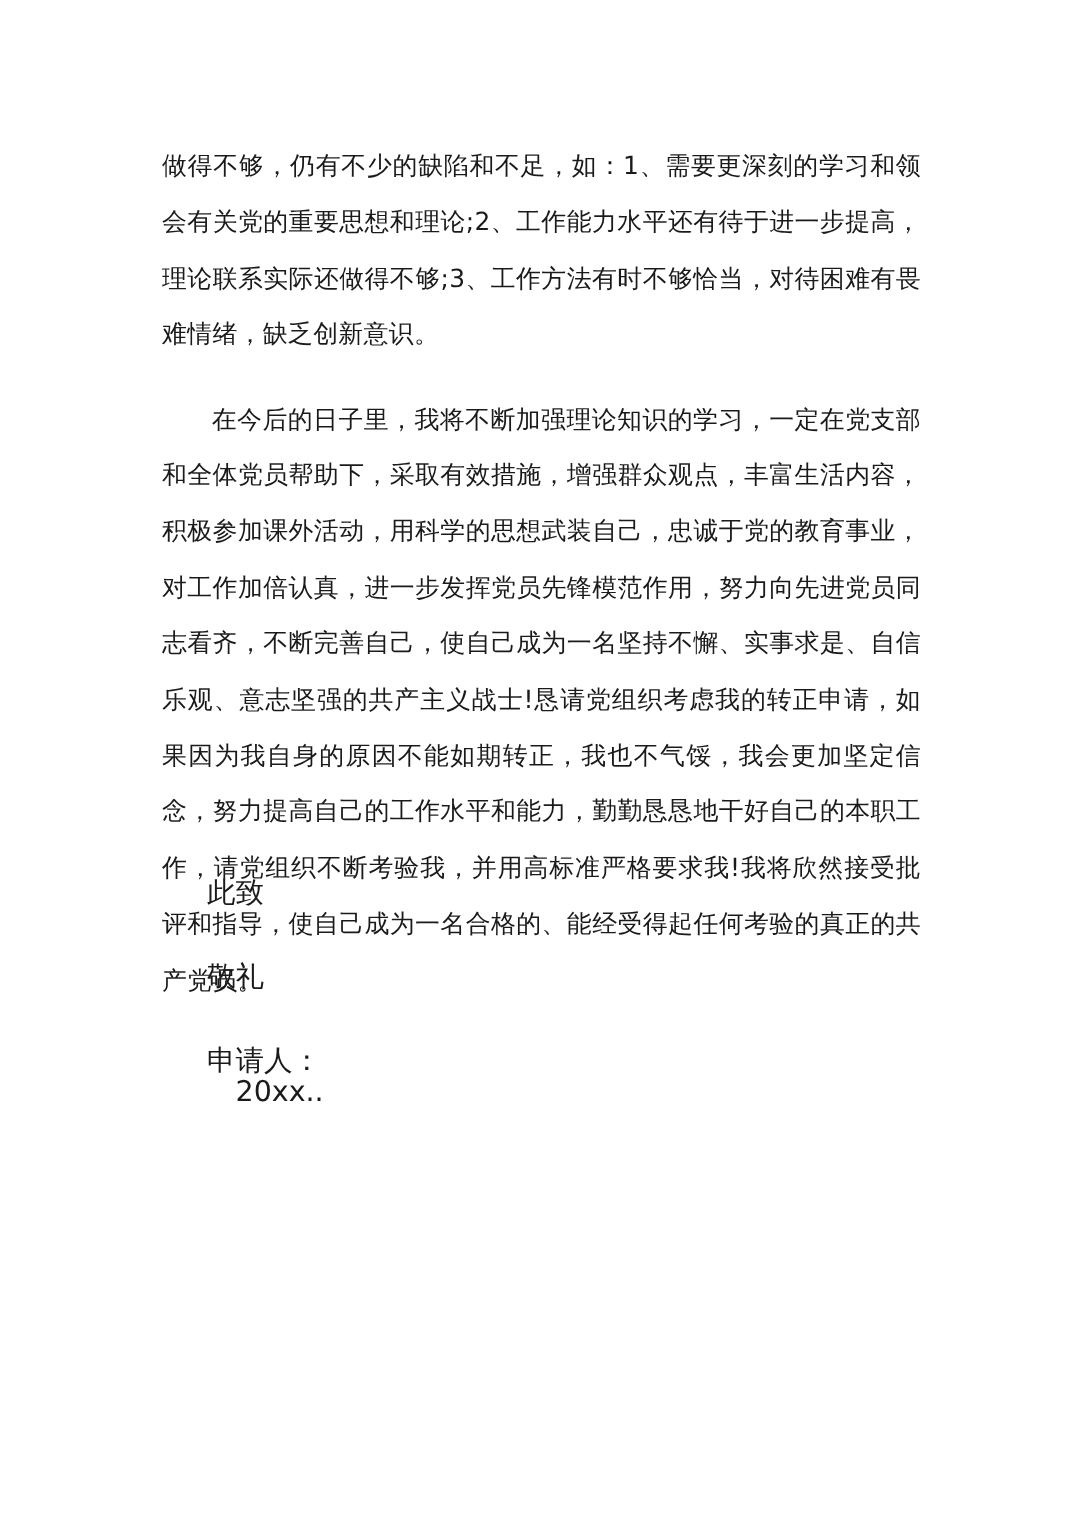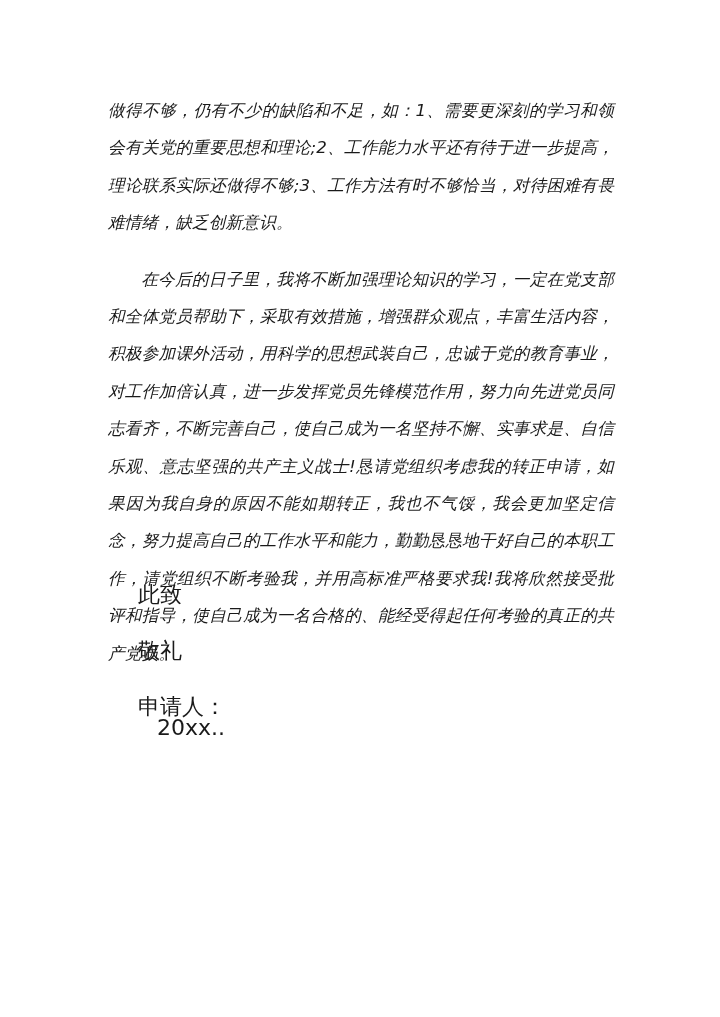"做得不够，仍有不少的缺陷和不足，如：1、需要更深刻的学习和领会有关党的重要思想和" .para { font-style: italic -> none }
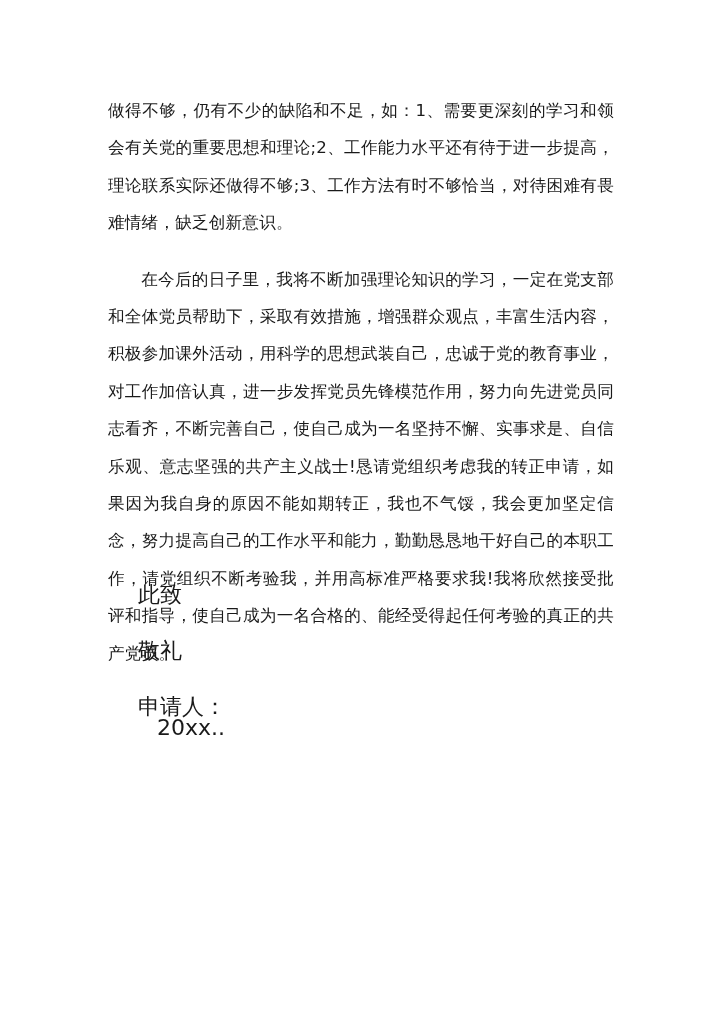"此致" .closing { font-size: 22px -> 19px }
